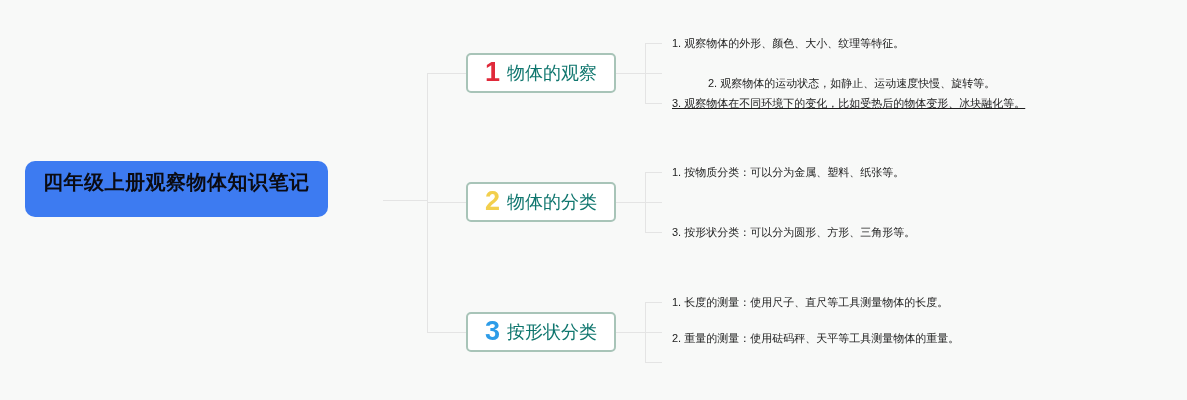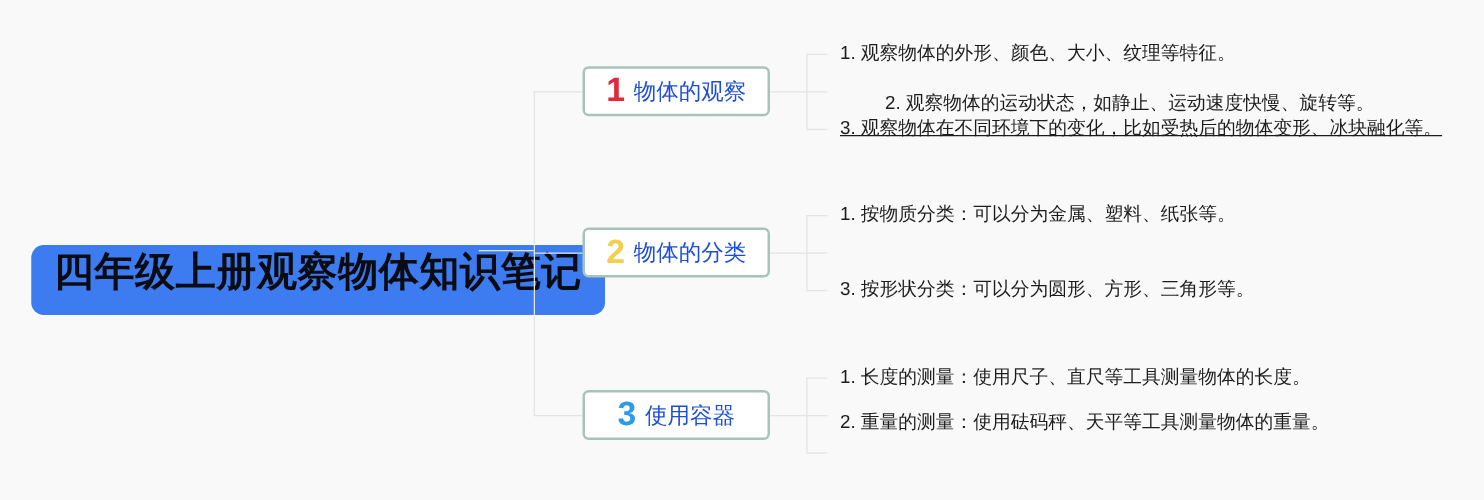"1. 观察物体的外形、颜色、大小、纹理等特征。" .leaf-item { font-size: 15px -> 11px }
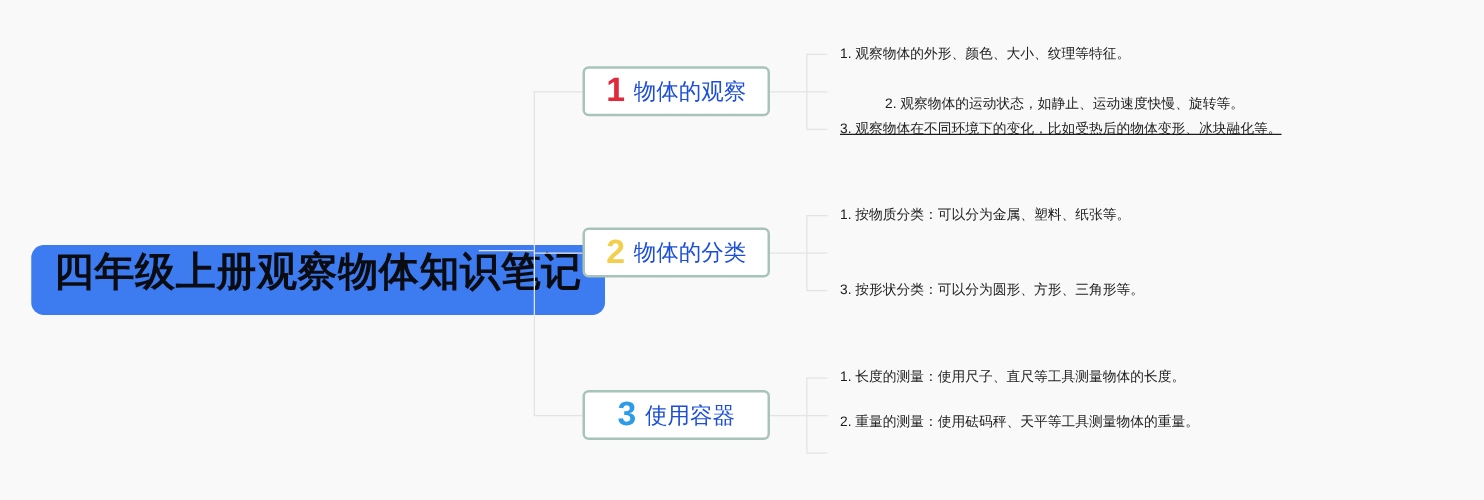"物体的观察" .branch-label { color: #1d4ed8 -> #0f766e }
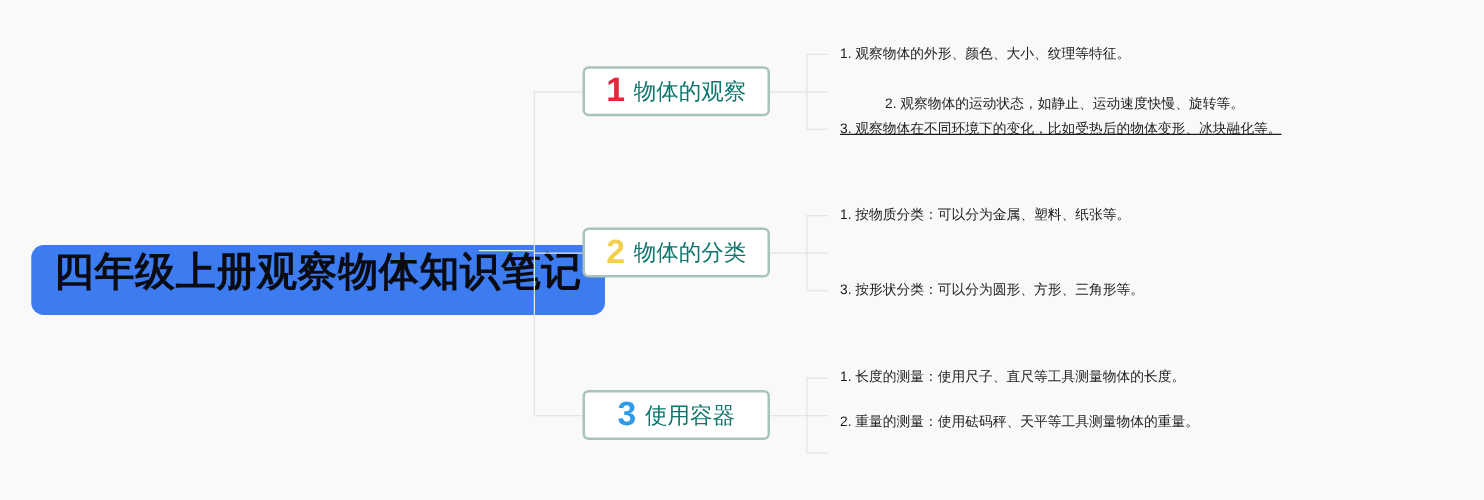"四年级上册观察物体知识笔记" .root-node { font-size: 32px -> 20px; top: 196px -> 161px }
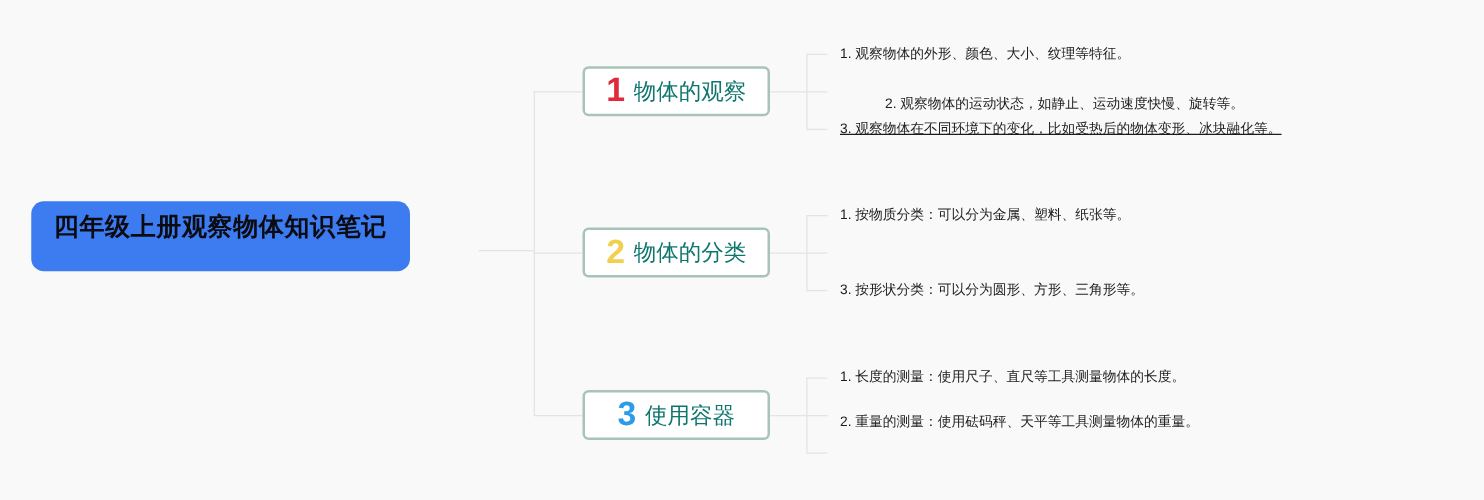"使用容器" span.branch-label { text: 使用容器 -> 按形状分类 }
